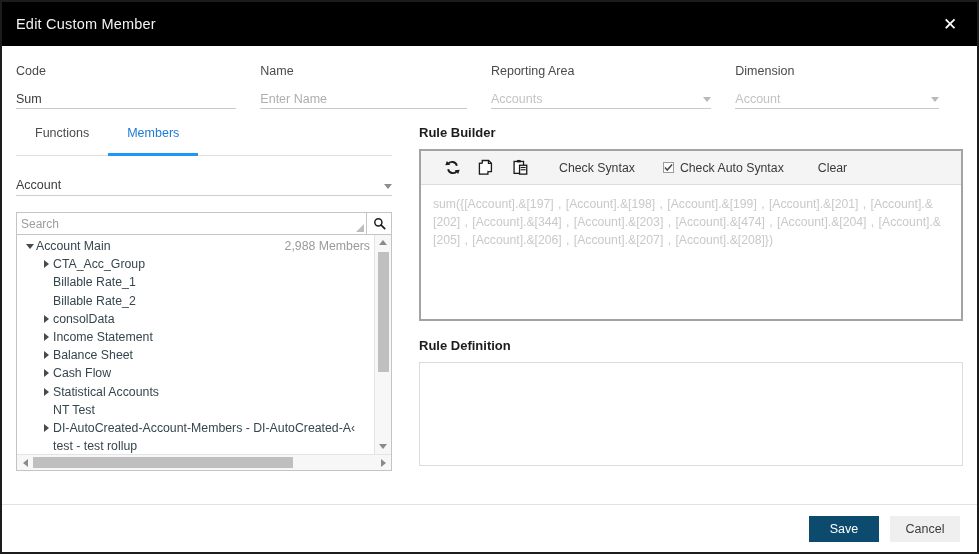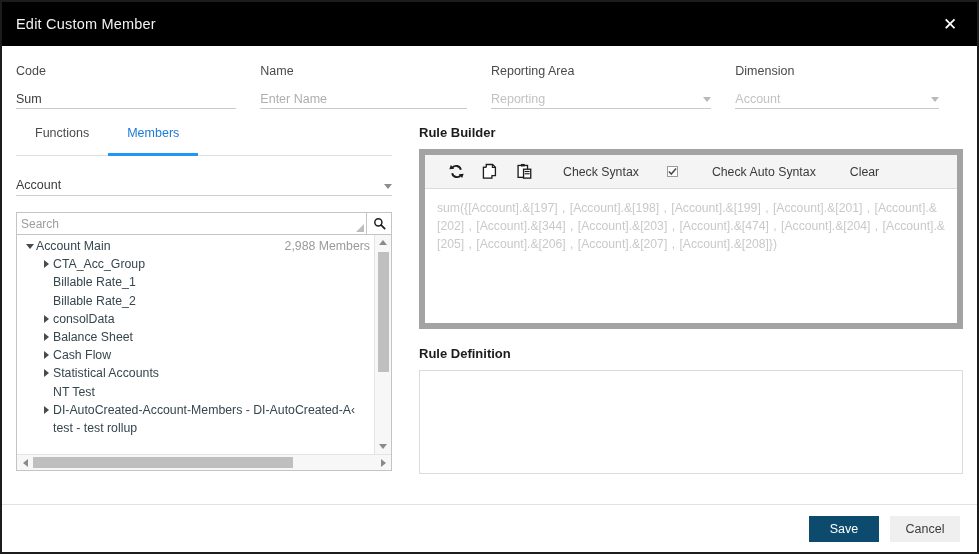"Reporting" span.field-value { text: Reporting -> Accounts }
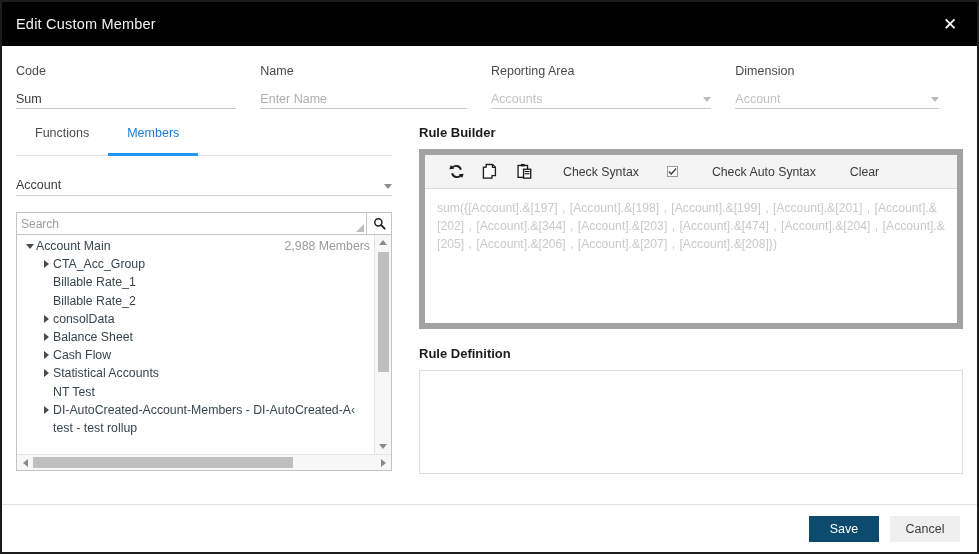"Check Syntax" .rb-box { border: 6px solid #a3a3a3 -> 2px solid #a3a3a3 }
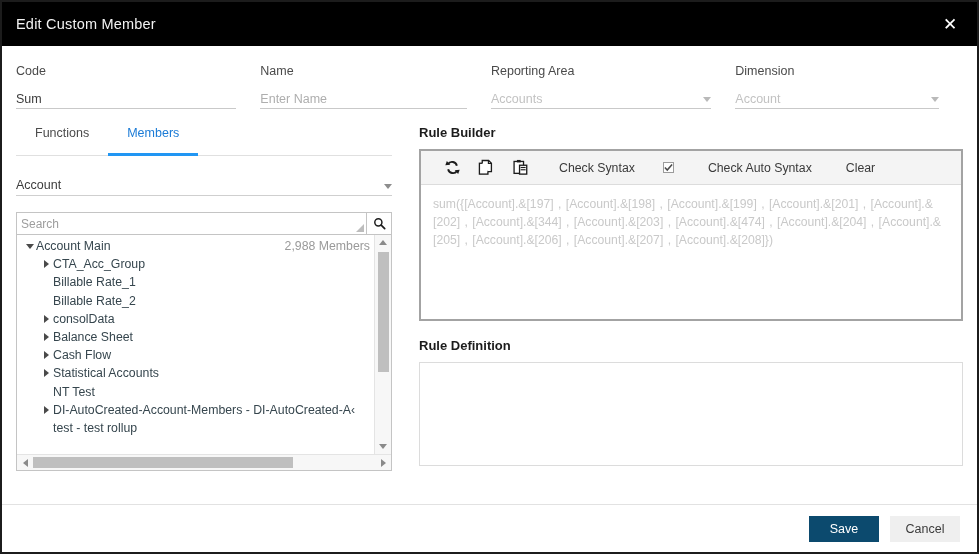"Check Auto Syntax" .rb-check-wrap { gap: 28px -> none }
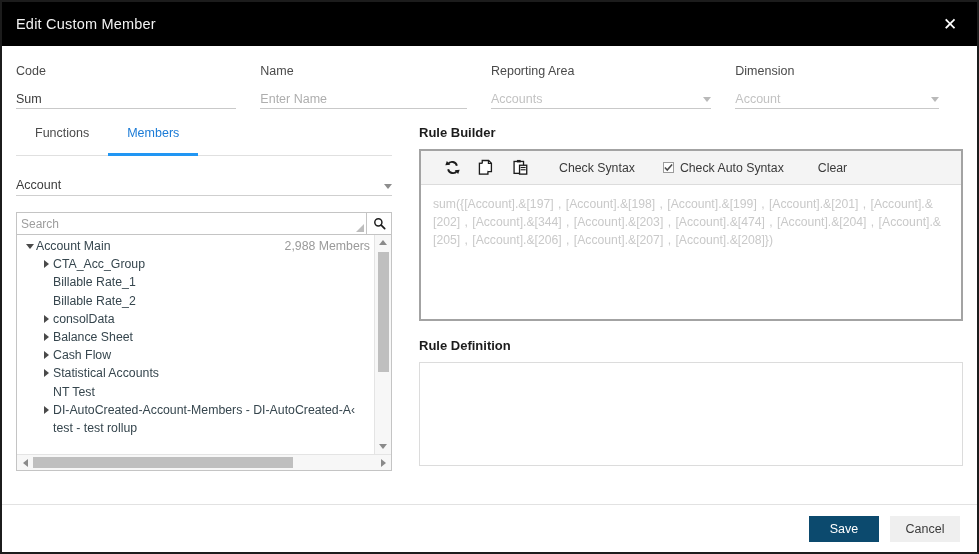"Income Statement" div.tree-row { html: none -> <div> <span> <span></span> </span> <span>Income Statement</span> </div> }
